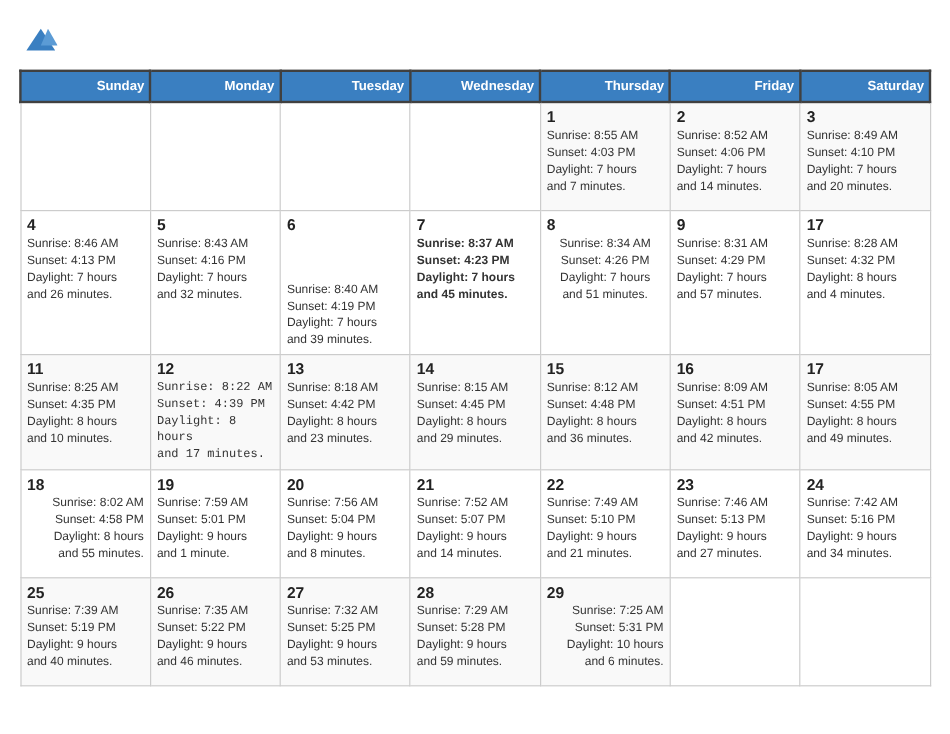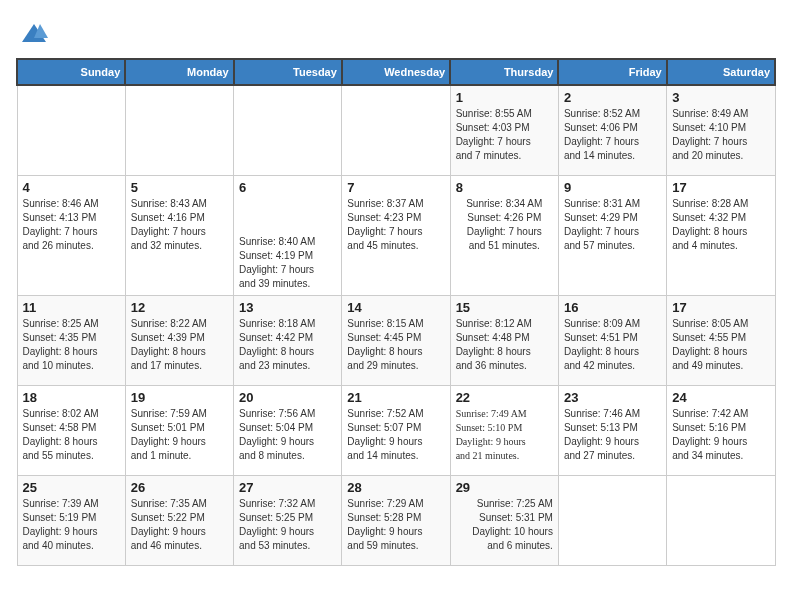"Sunrise: 8:37 AM" div.day-info { font-weight: none -> bold }
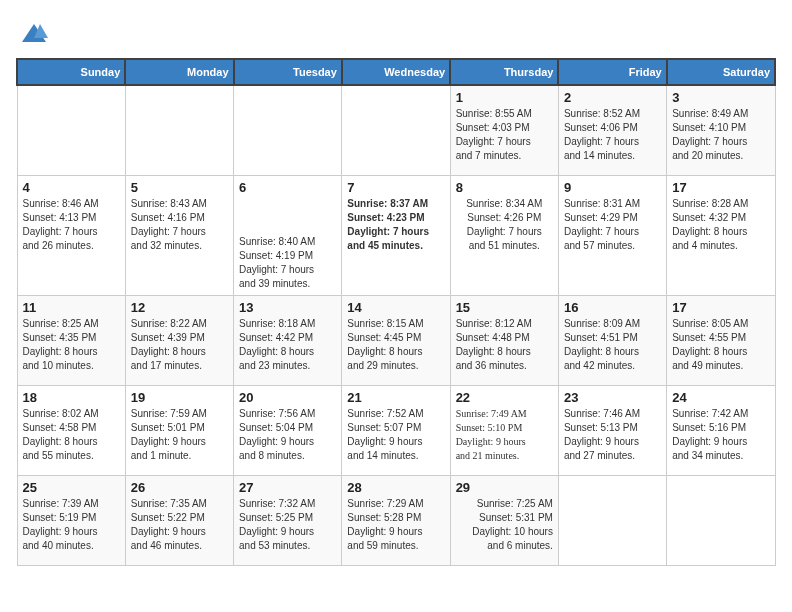"Sunrise: 8:22 AM" div.day-info { font-family: none -> Liberation Mono, monospace }
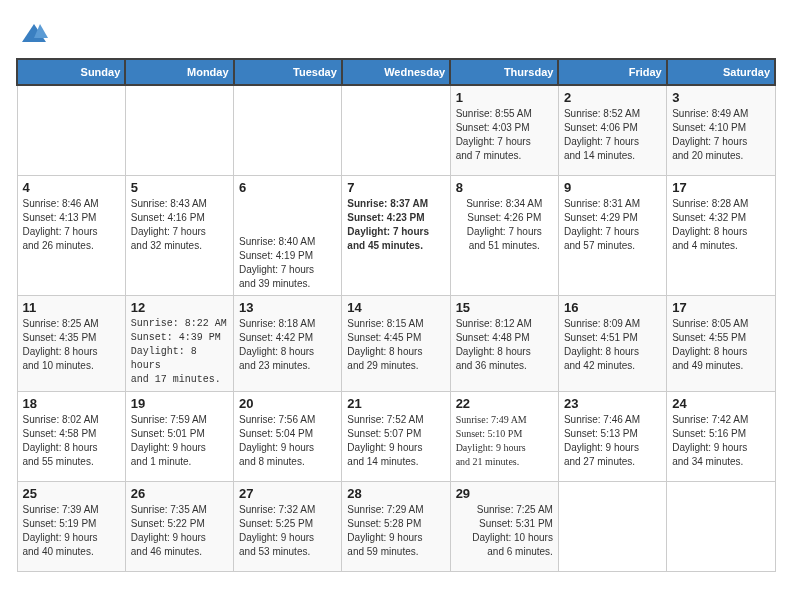"Sunrise: 8:02 AM" div.day-info { text-align: none -> right }
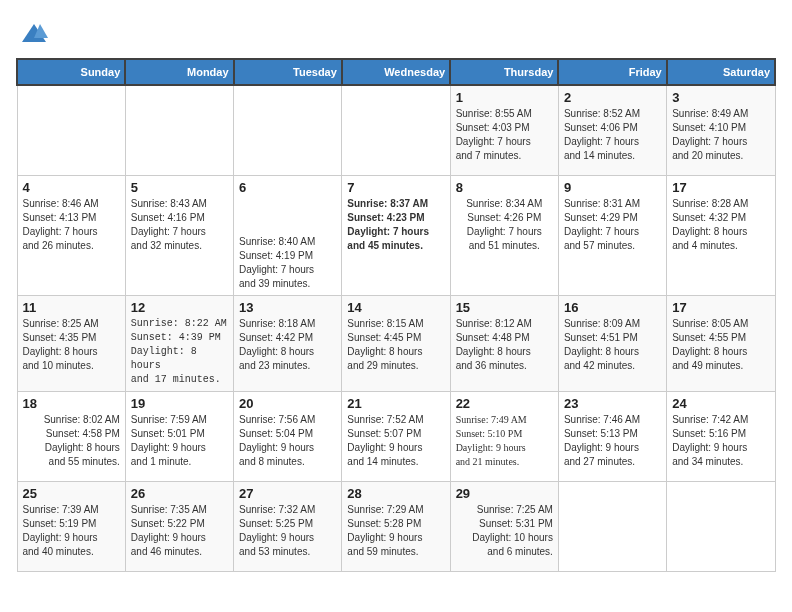"Sunrise: 7:49 AM" div.day-info { font-family: Liberation Serif, serif -> none }
